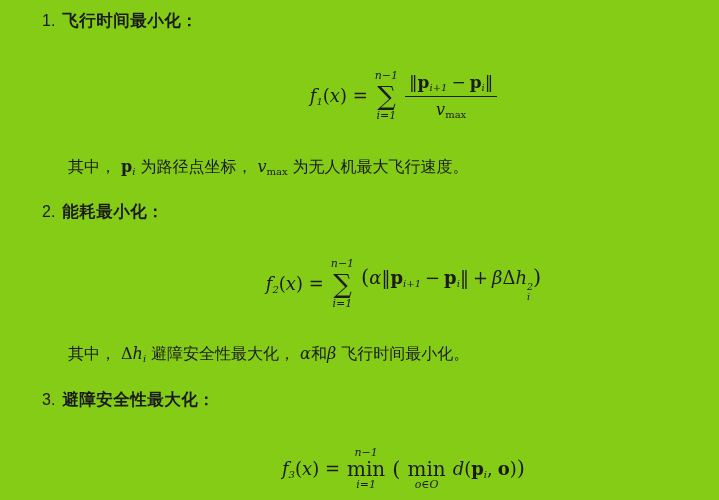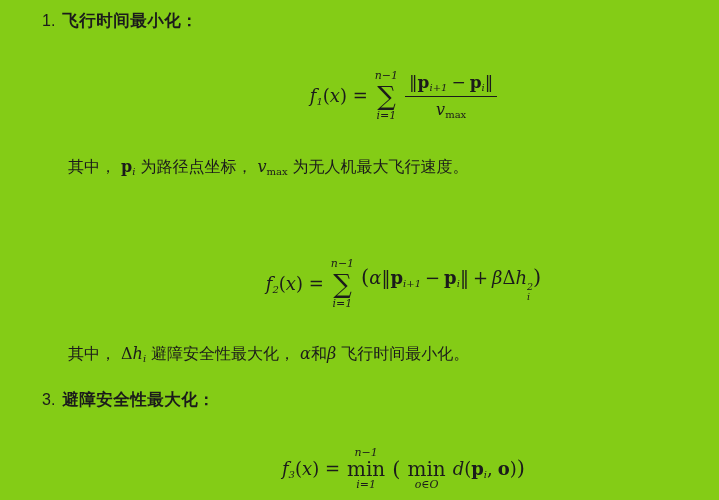"2. 能耗最小化：" div.heading { html: none -> <div> <span>2.</span><span>能耗最小化</span><span>：</span> </div> }
